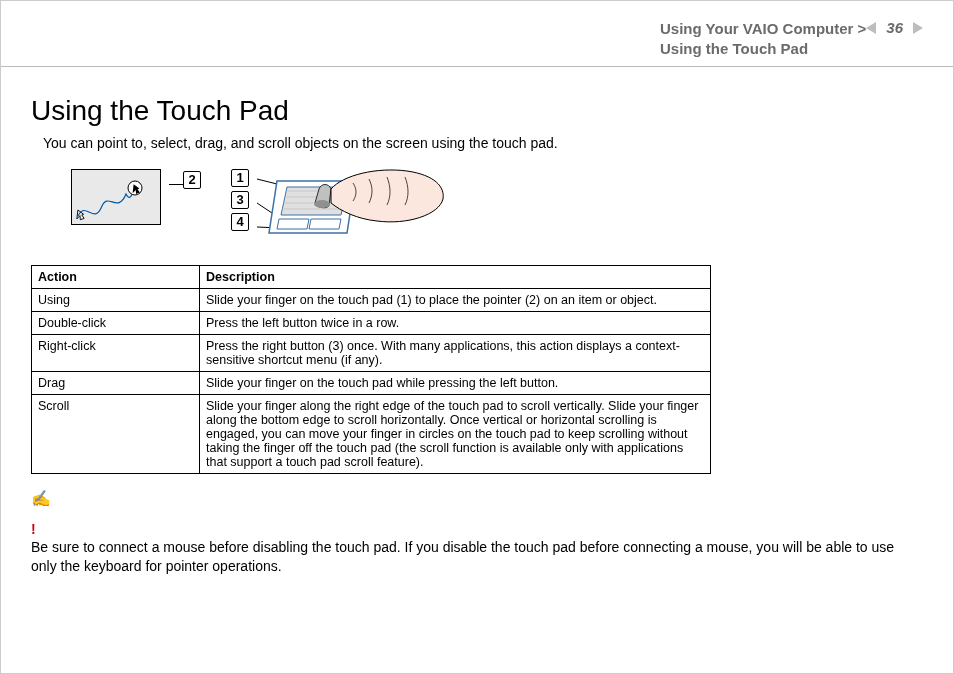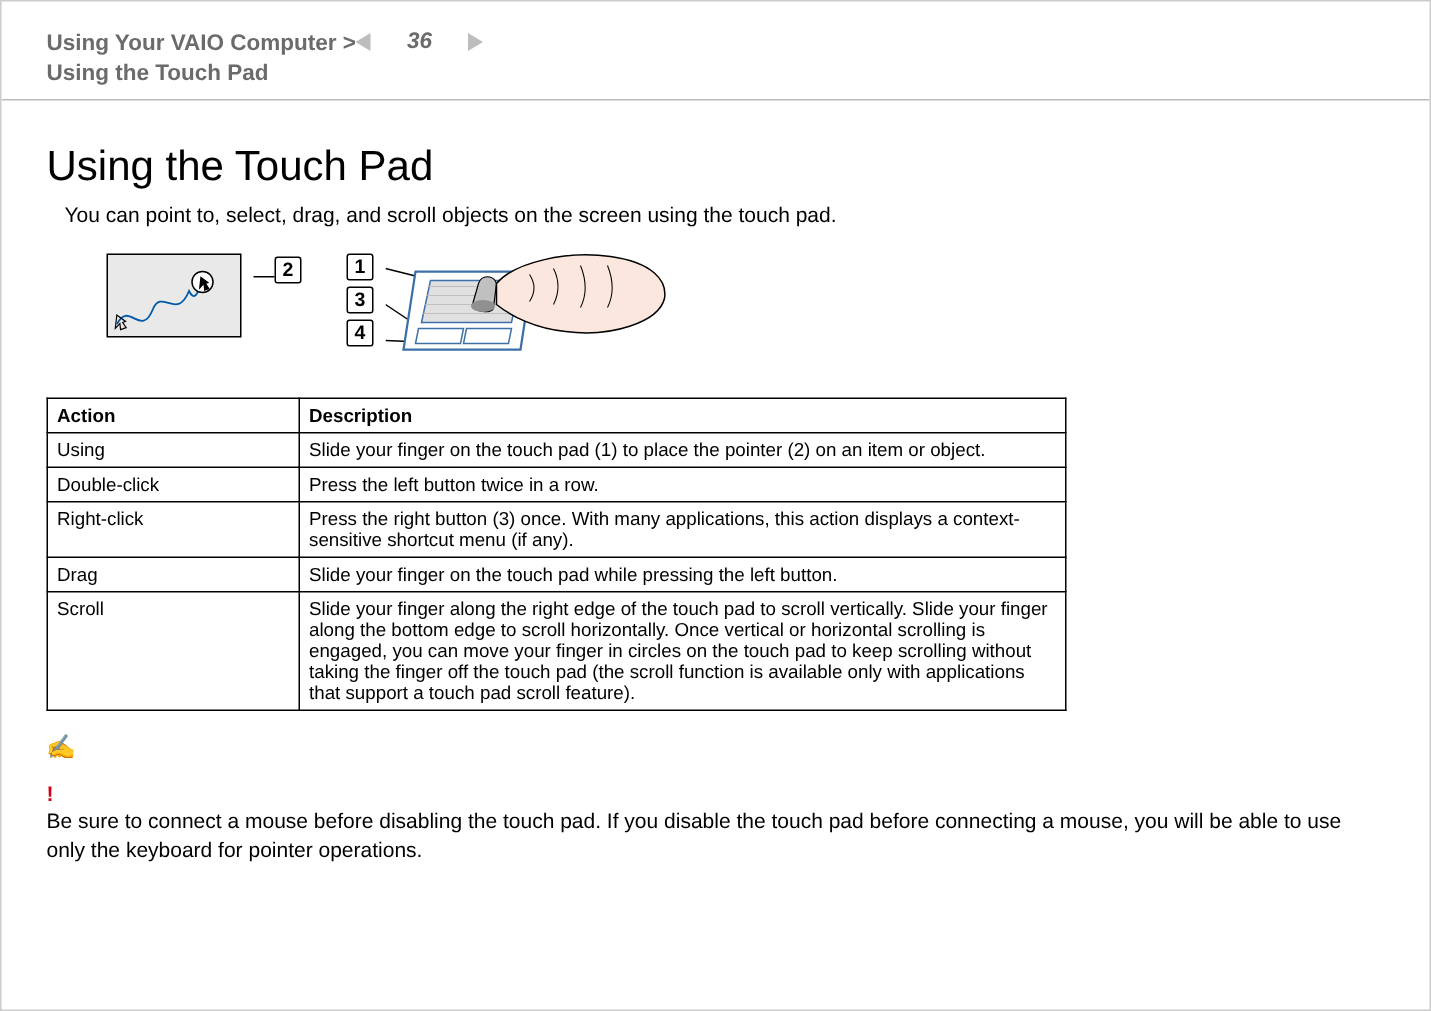"Using Your VAIO Computer >" .header { justify-content: flex-start -> flex-end }
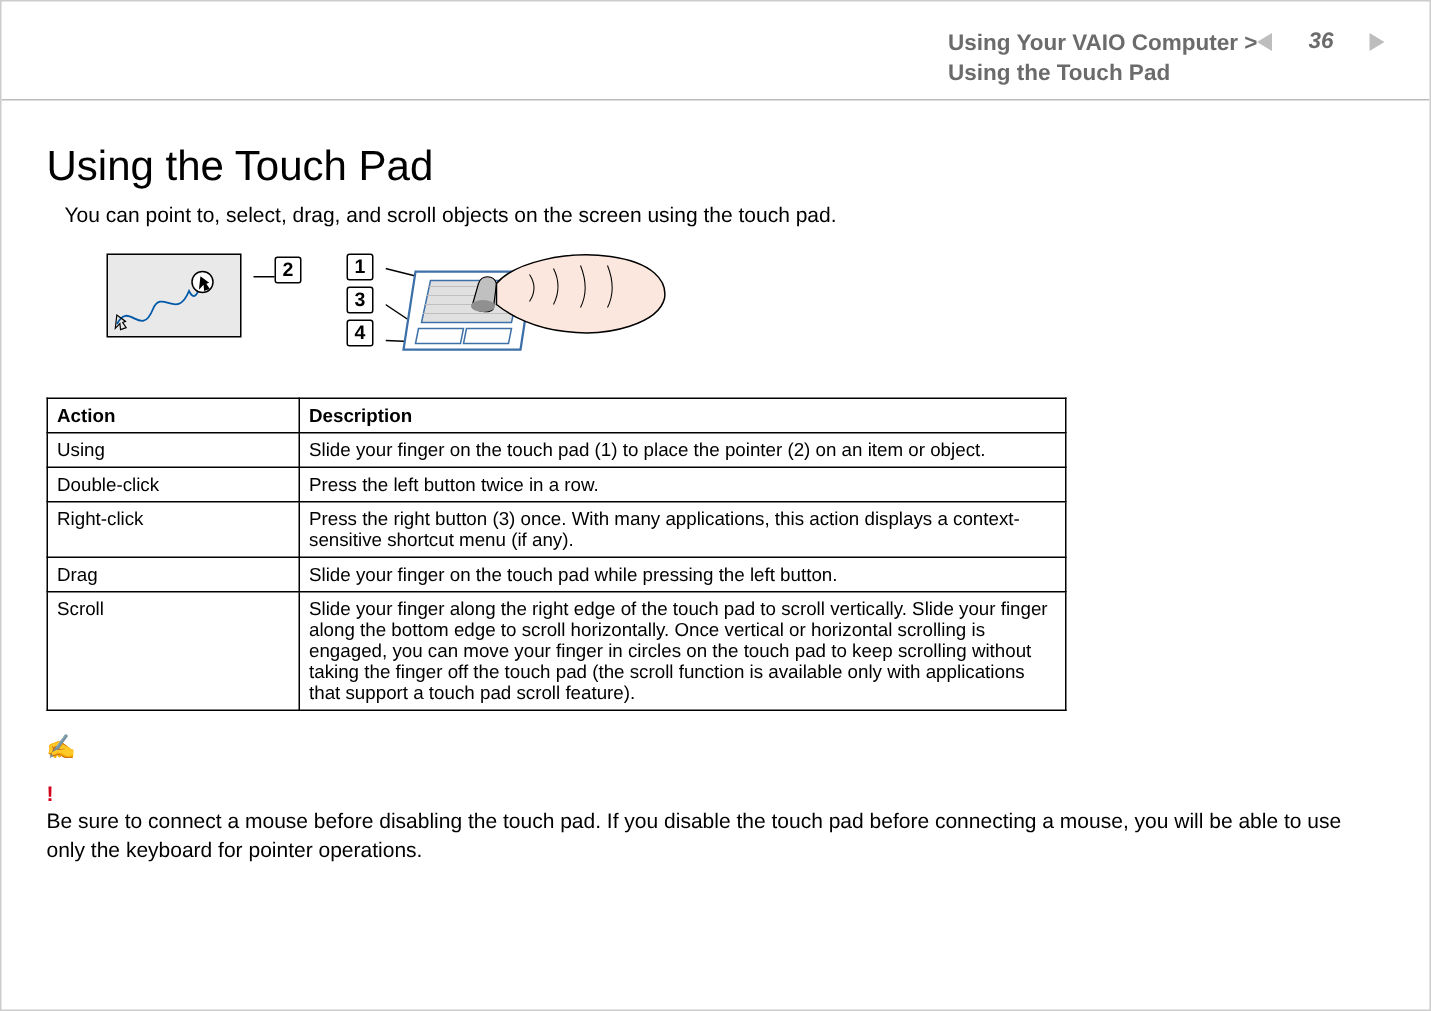"36" .pagenav { gap: 24px -> 10px }
